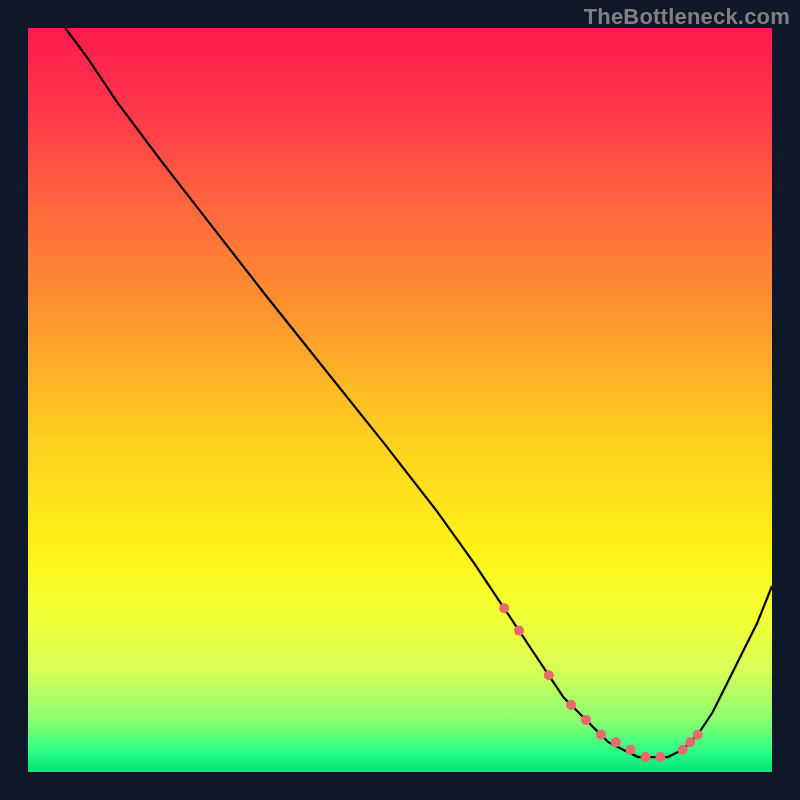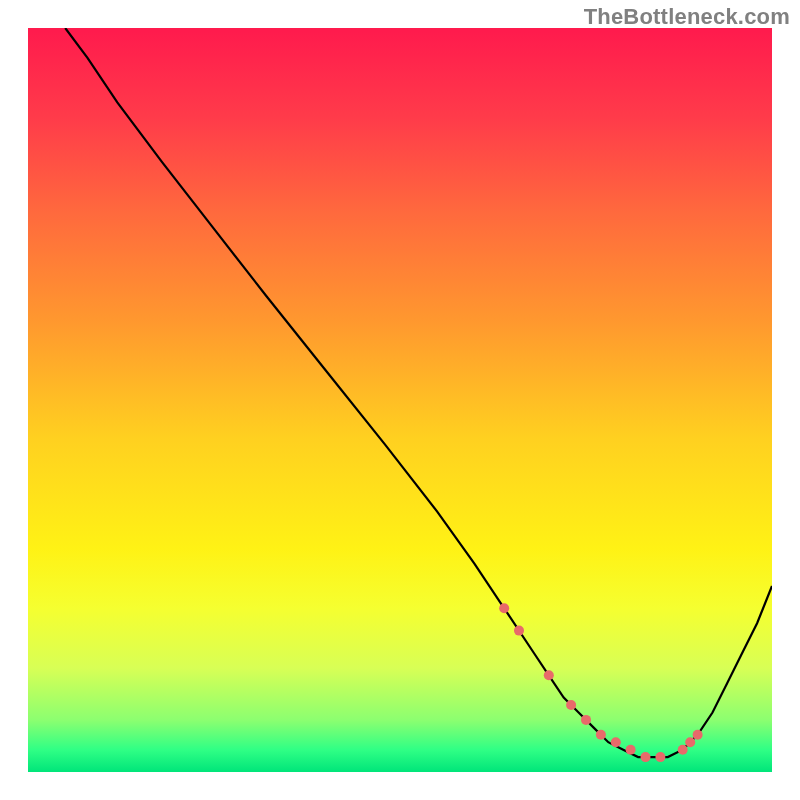"TheBottleneck.com" .outer { background: #ffffff -> #0f172a }
